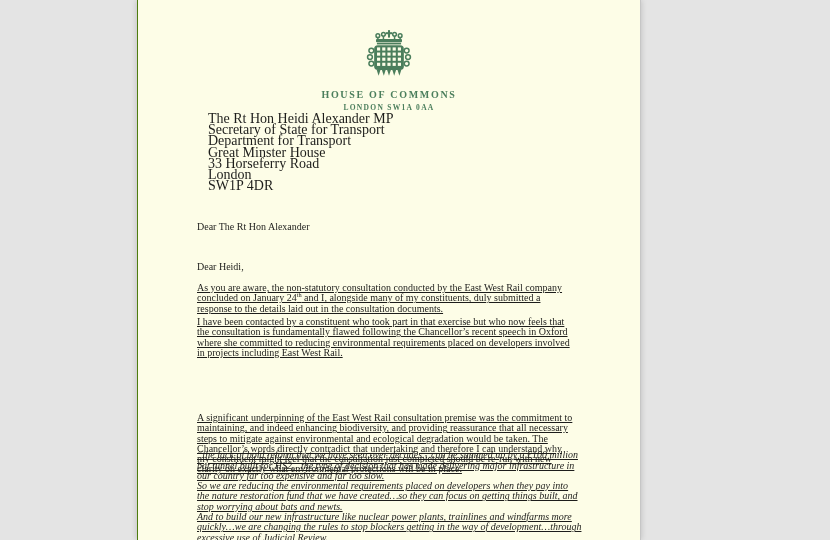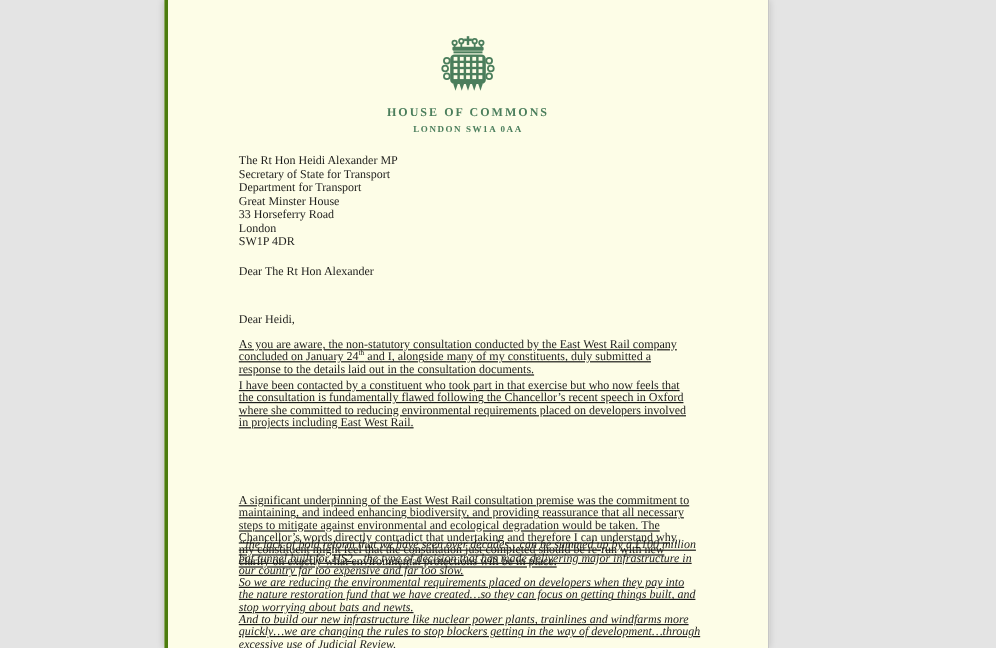"HOUSE OF COMMONS" .page { border-left: 3px solid #4d7c0f -> 1px solid #4d7c0f }
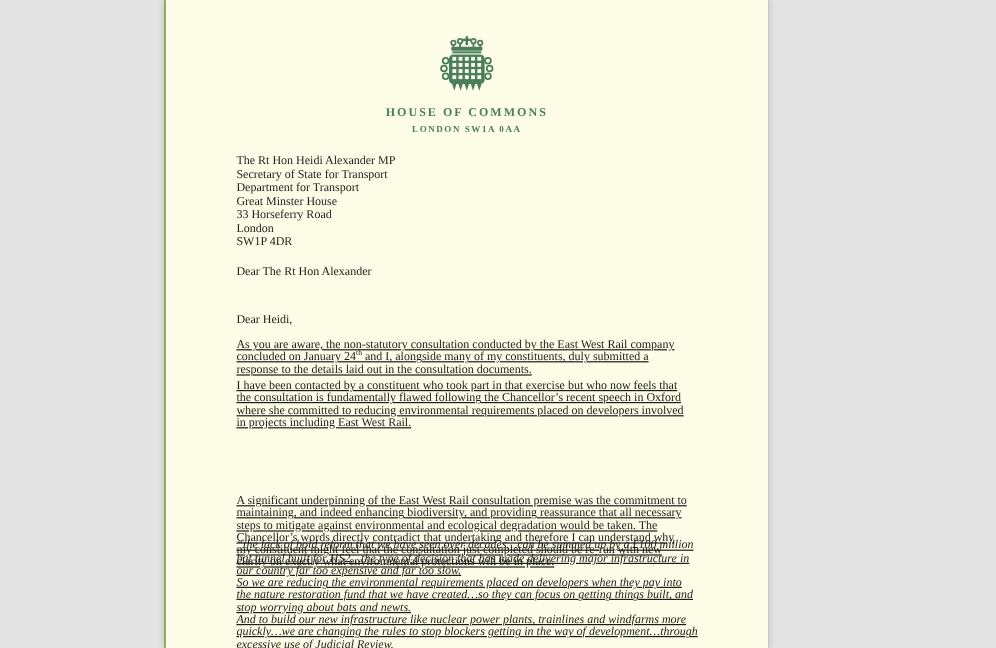"The Rt Hon Heidi Alexander" .recipient { font-size: 10px -> 14px; left: 59px -> 70px; margin-top: 16px -> none }
